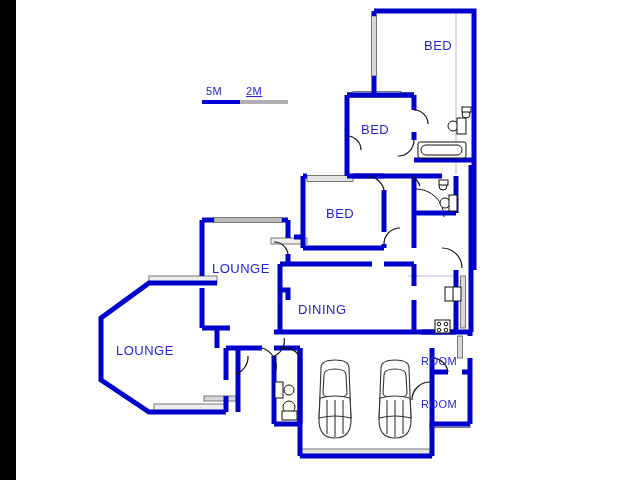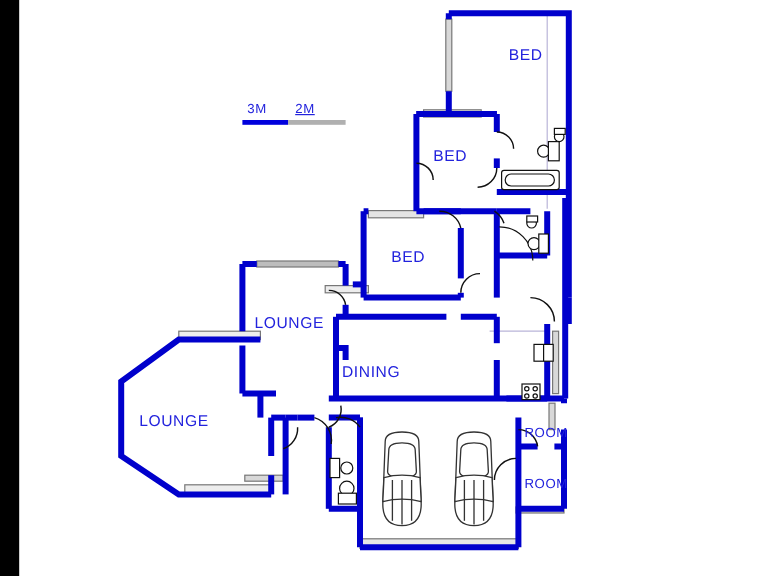"3M" span.scale-label { text: 3M -> 5M }
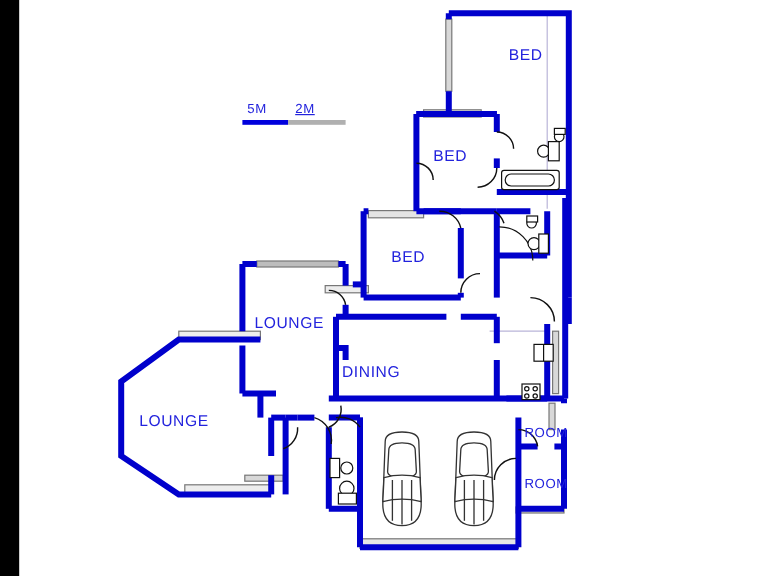"DINING" div.room-label { left: 269px -> 282px }
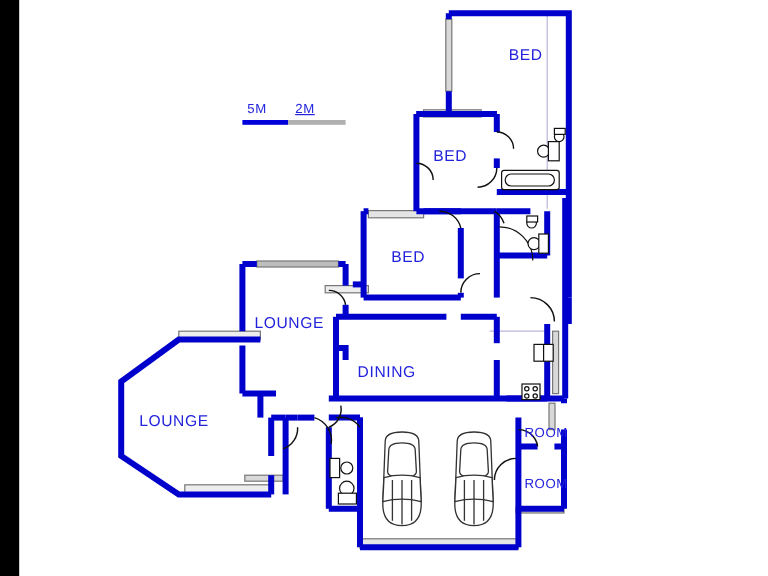"ROOM" .room-label.small { margin-left: 16px -> none }
